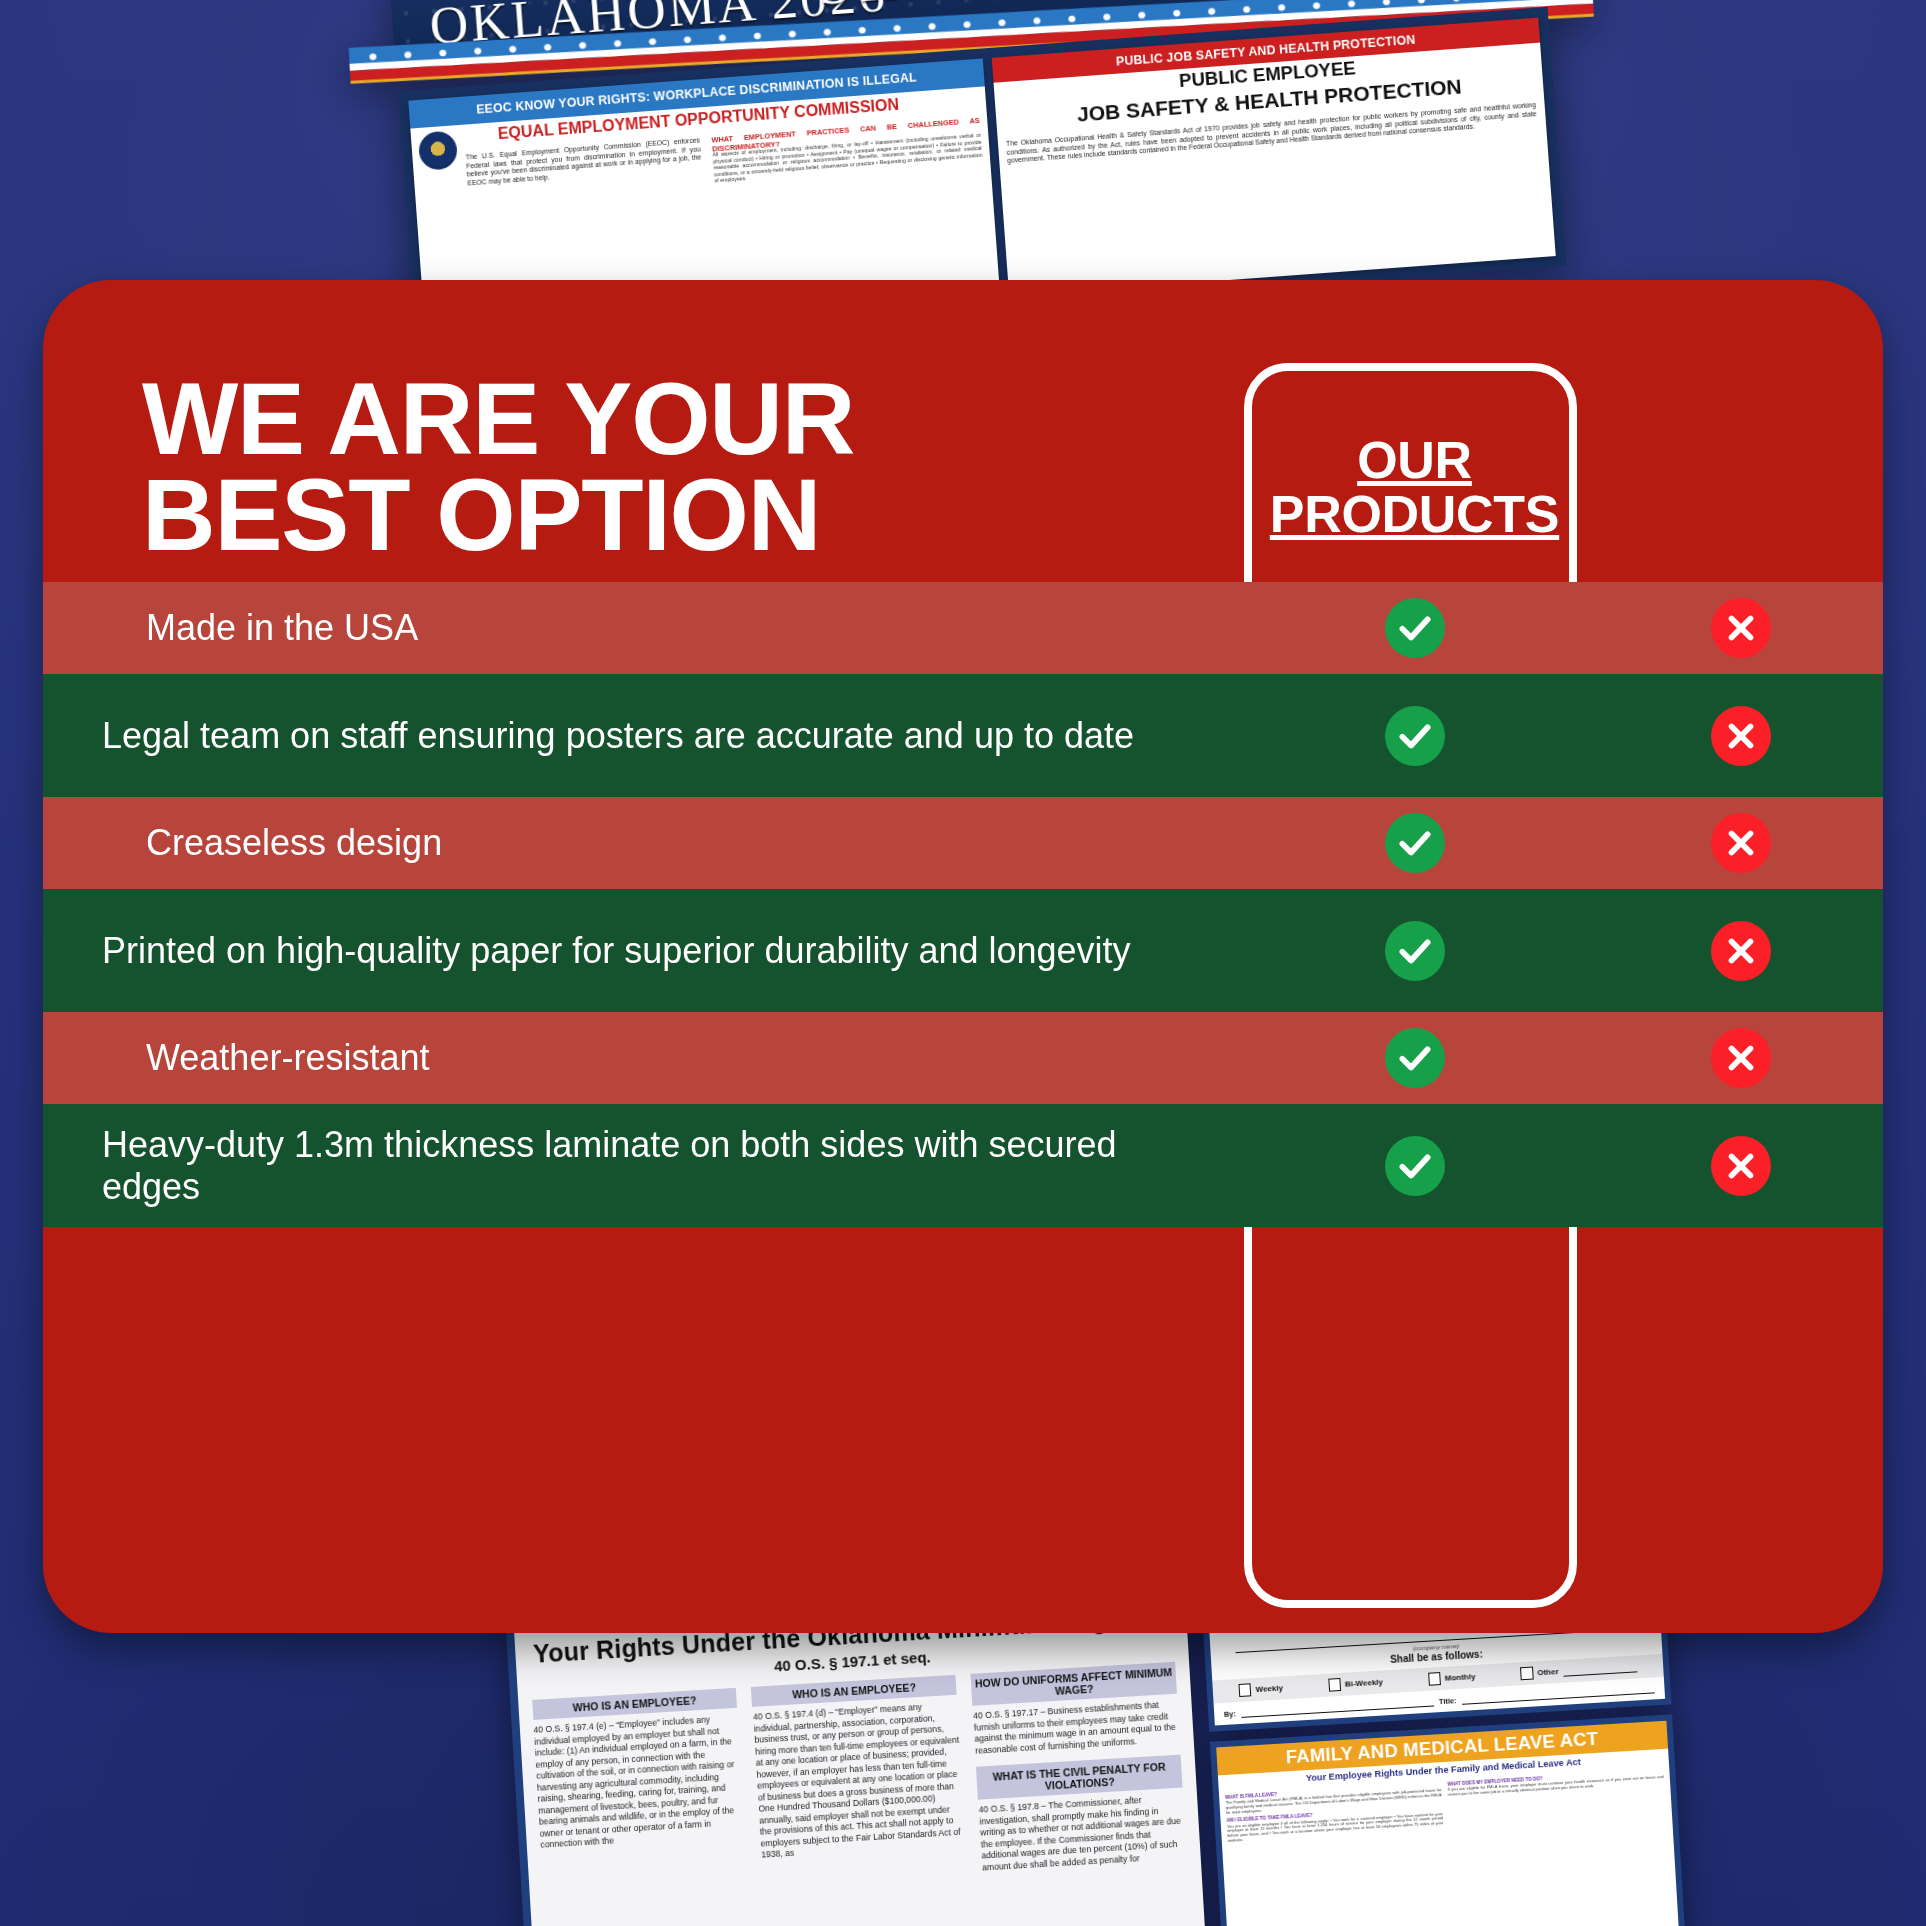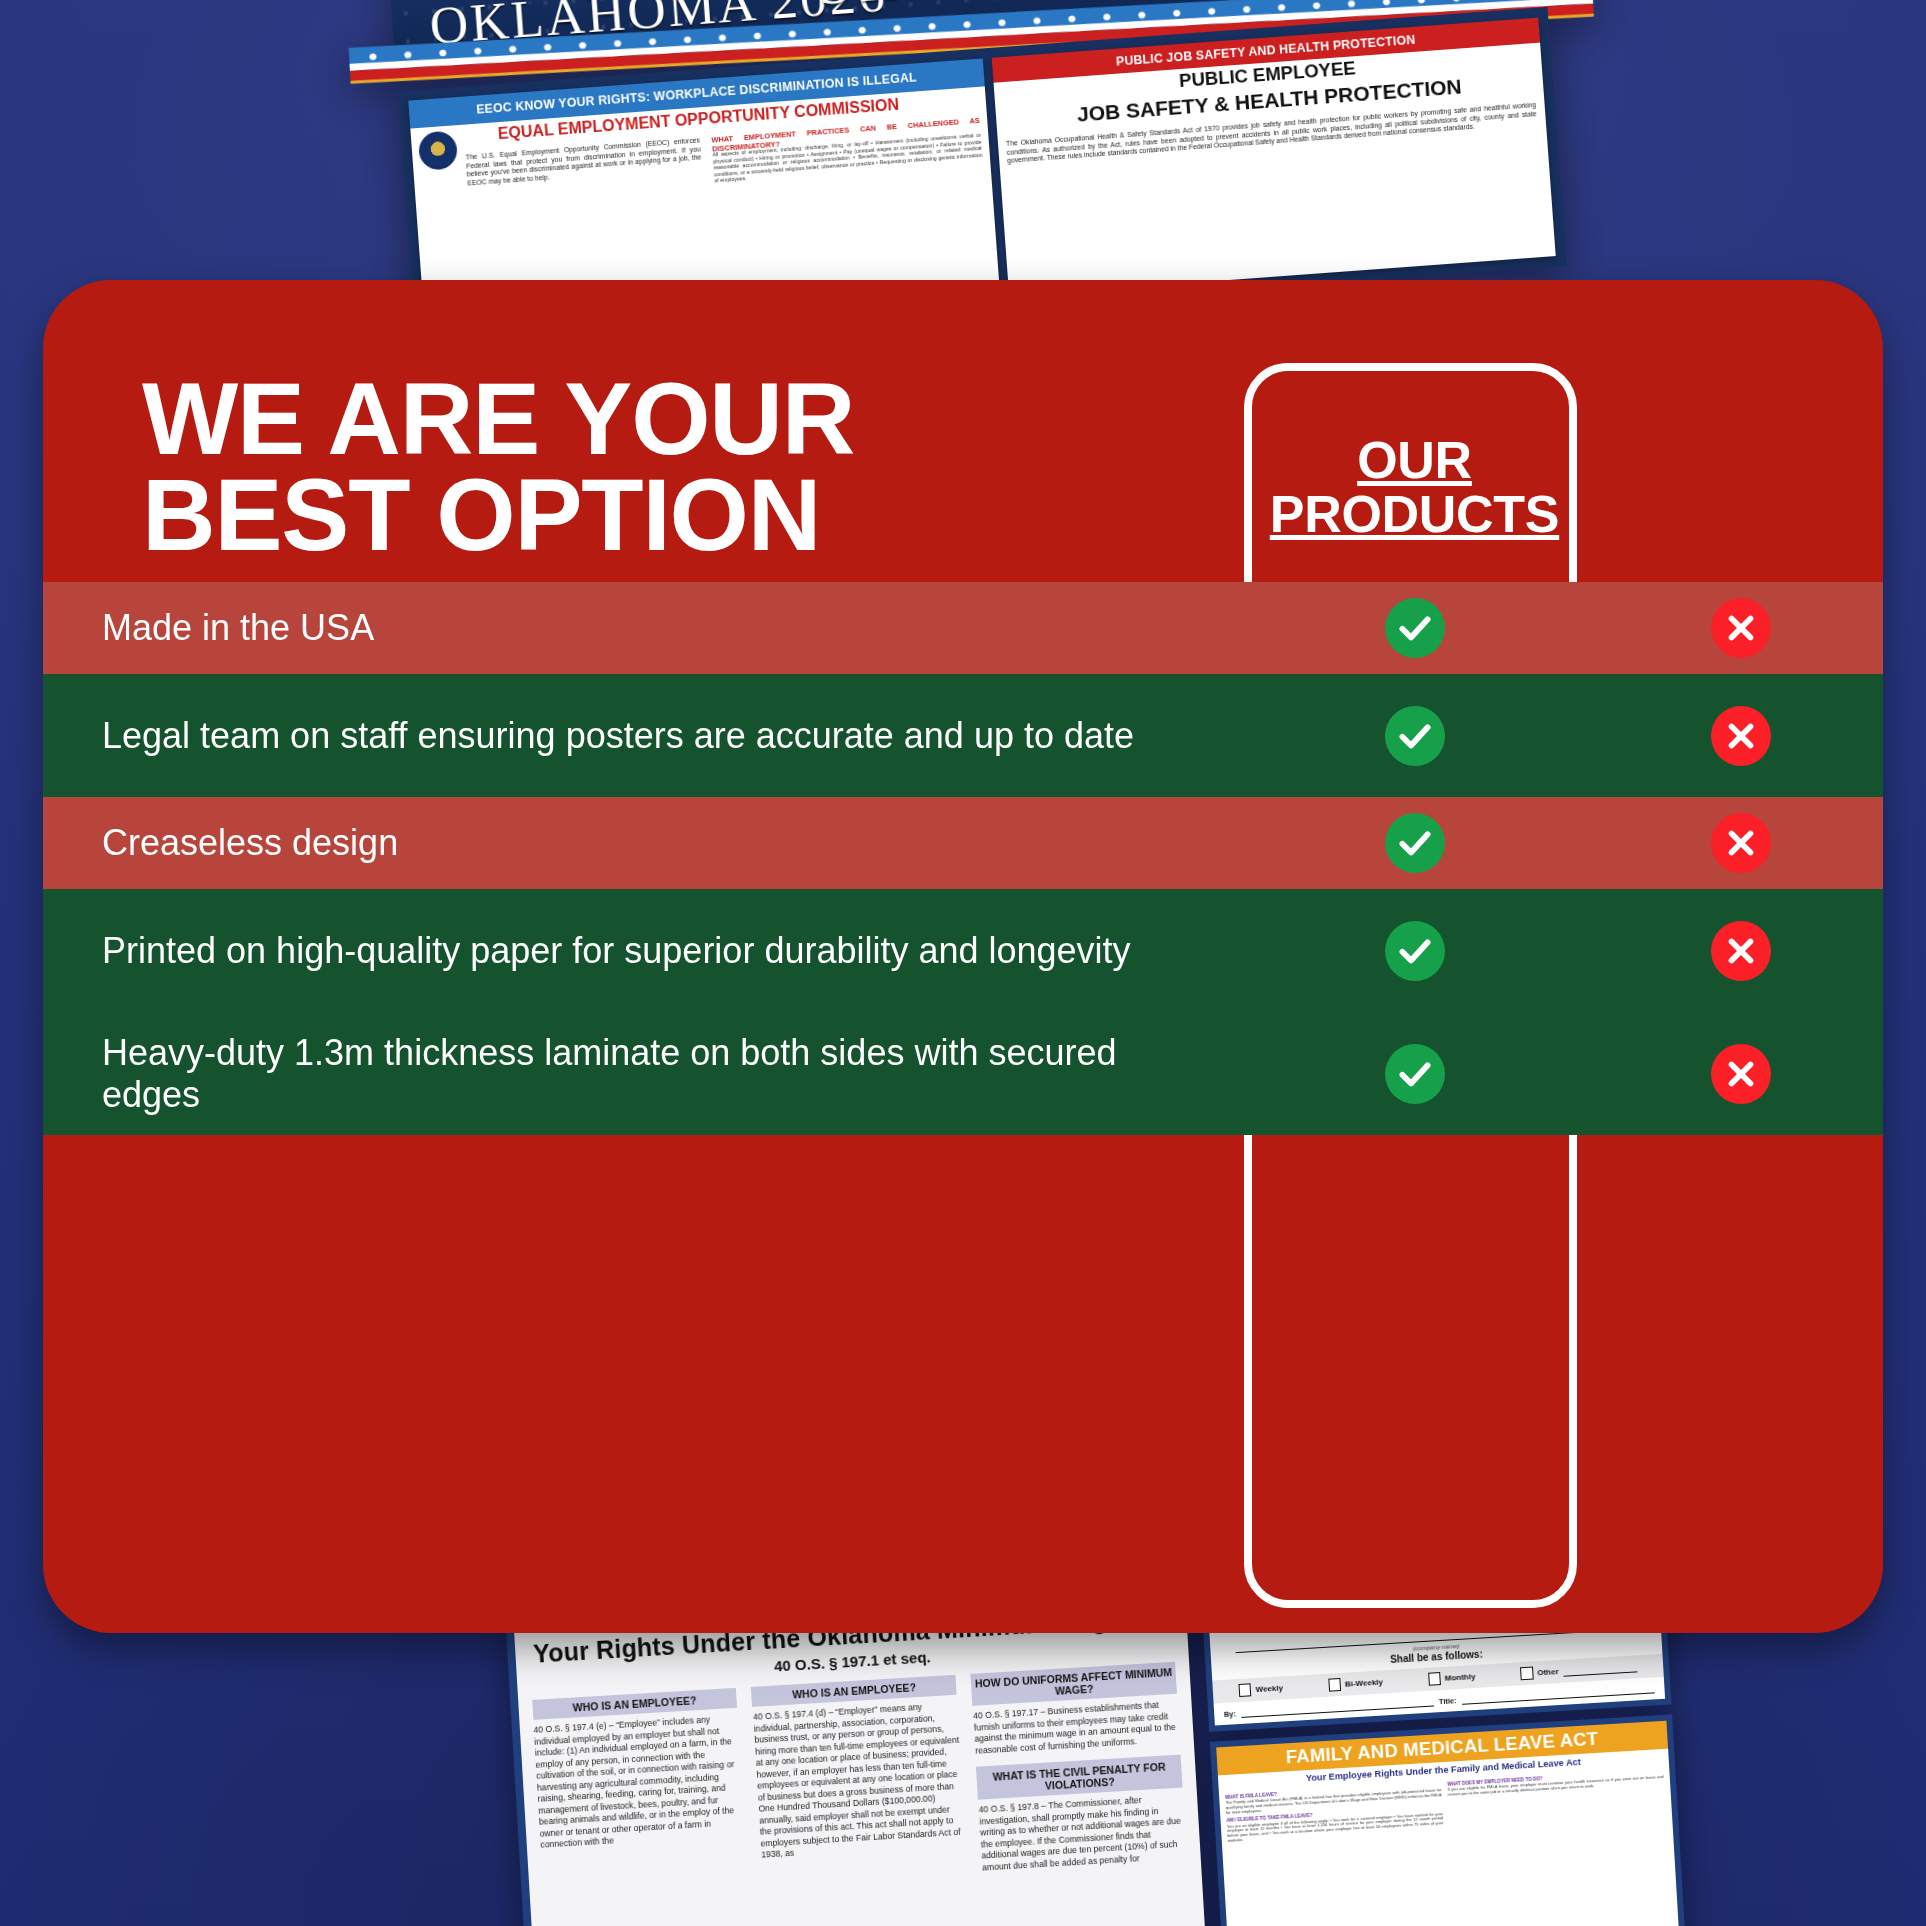"Made in the USA" .row.h1 { padding-left: none -> 44px }
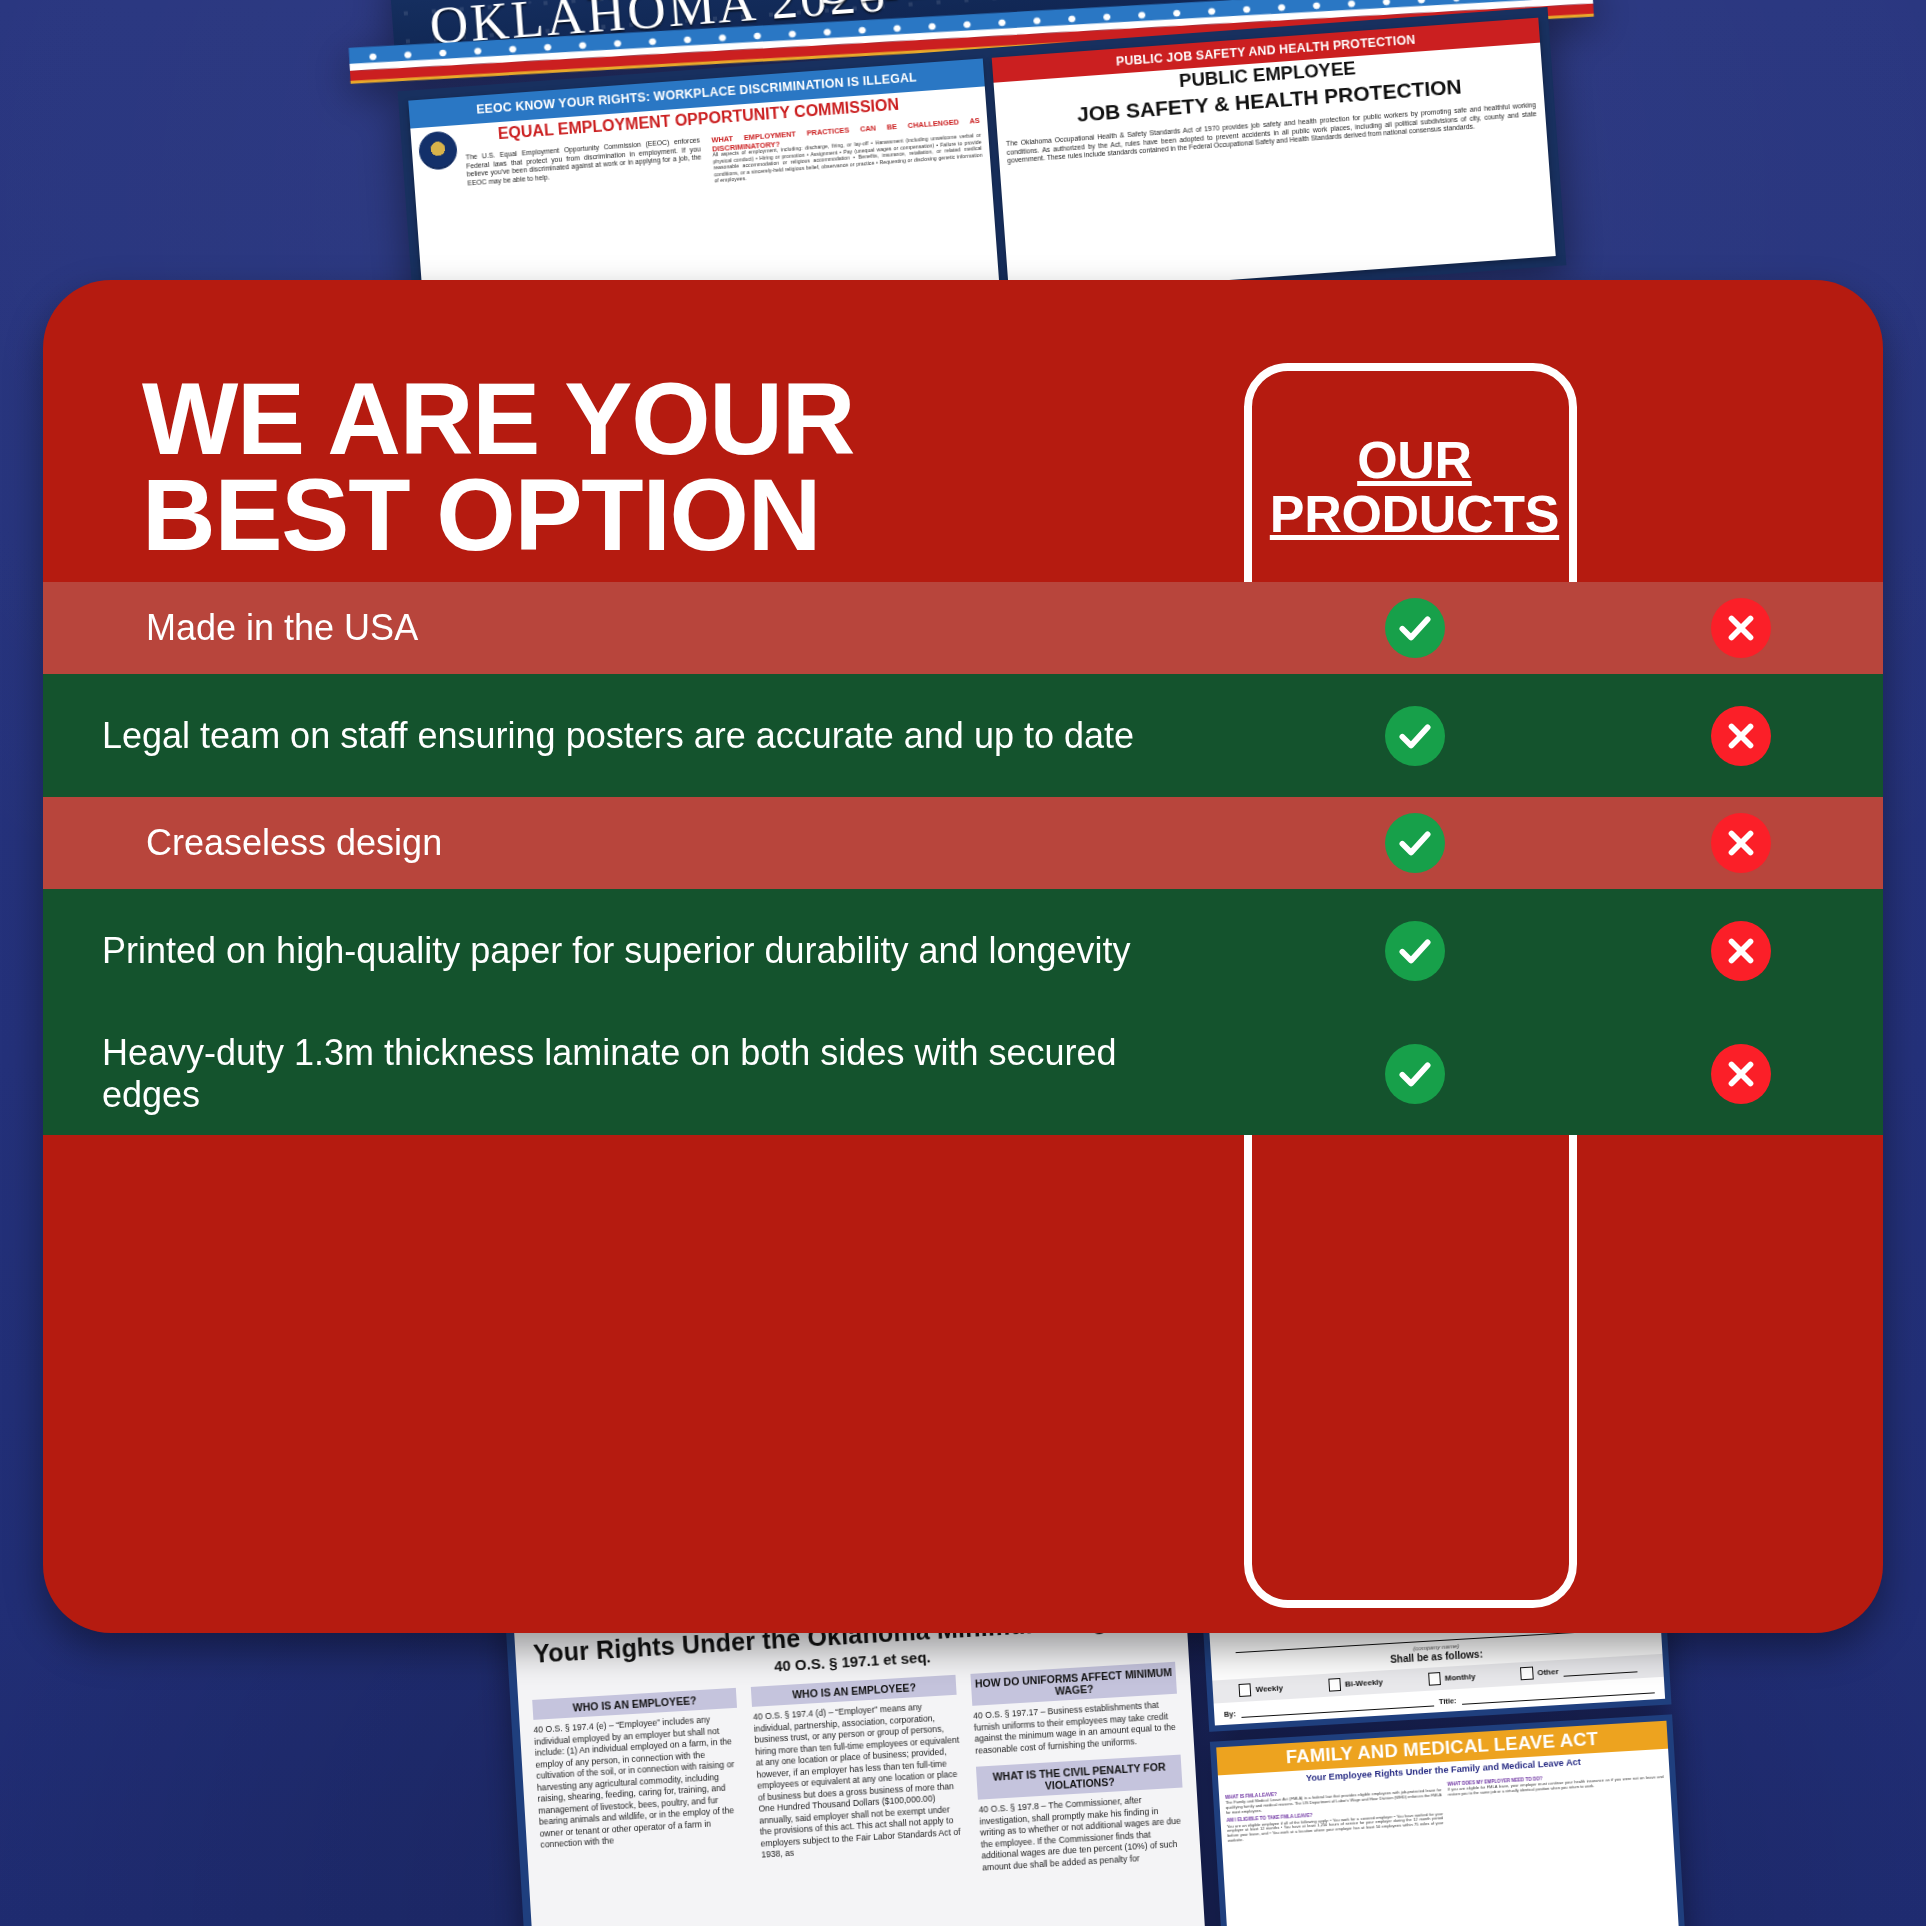"Weather-resistant" div.row { html: none -> <div> <div>Weather-resistant</div> <div> <span> <svg> <polyline></polyline> </svg> </span> </div> <div> <span> <svg> <line></line> <line></line> </svg> </span> </div> </div> }
